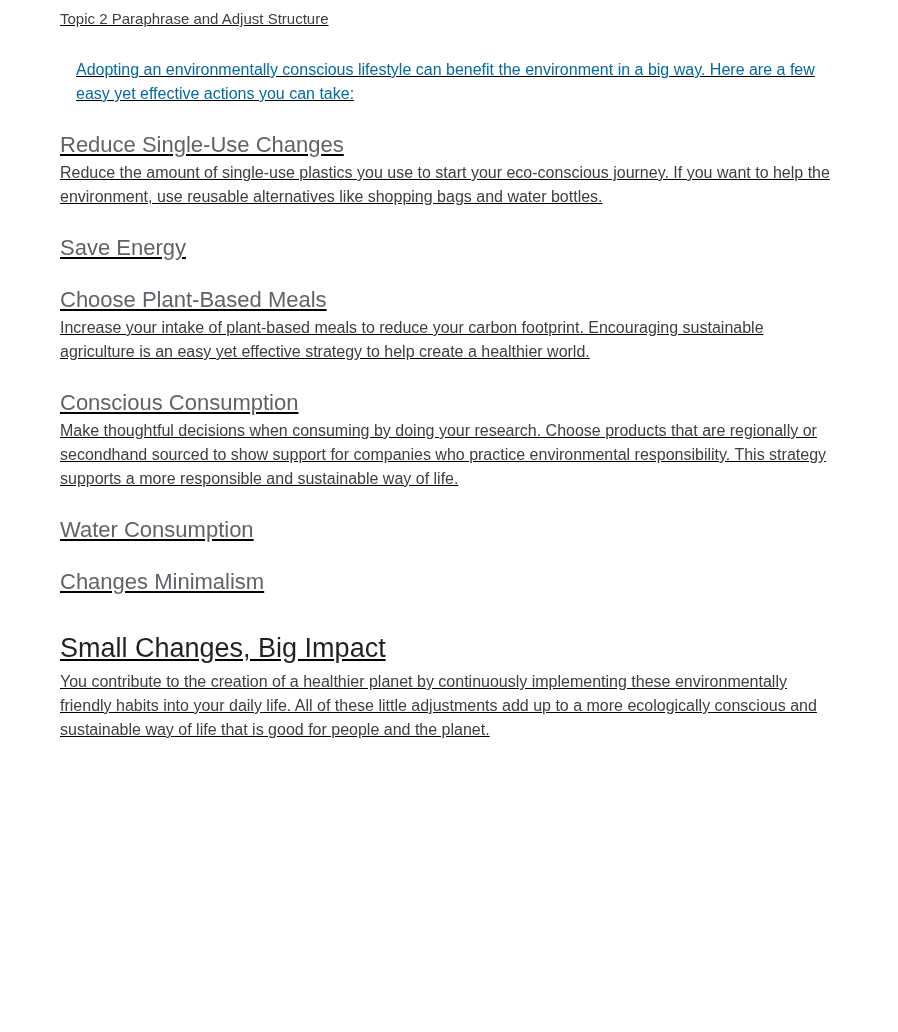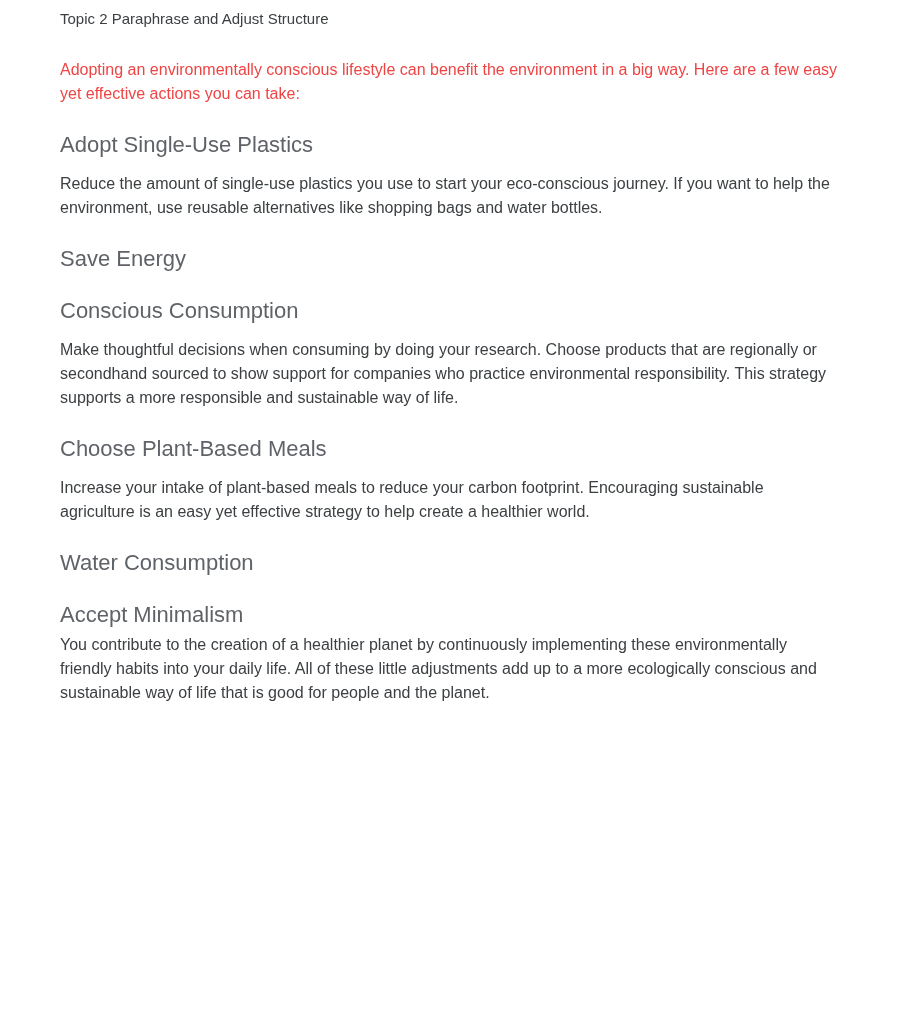"Topic 2 Paraphrase and Adjust" .doc { text-decoration: none -> underline }
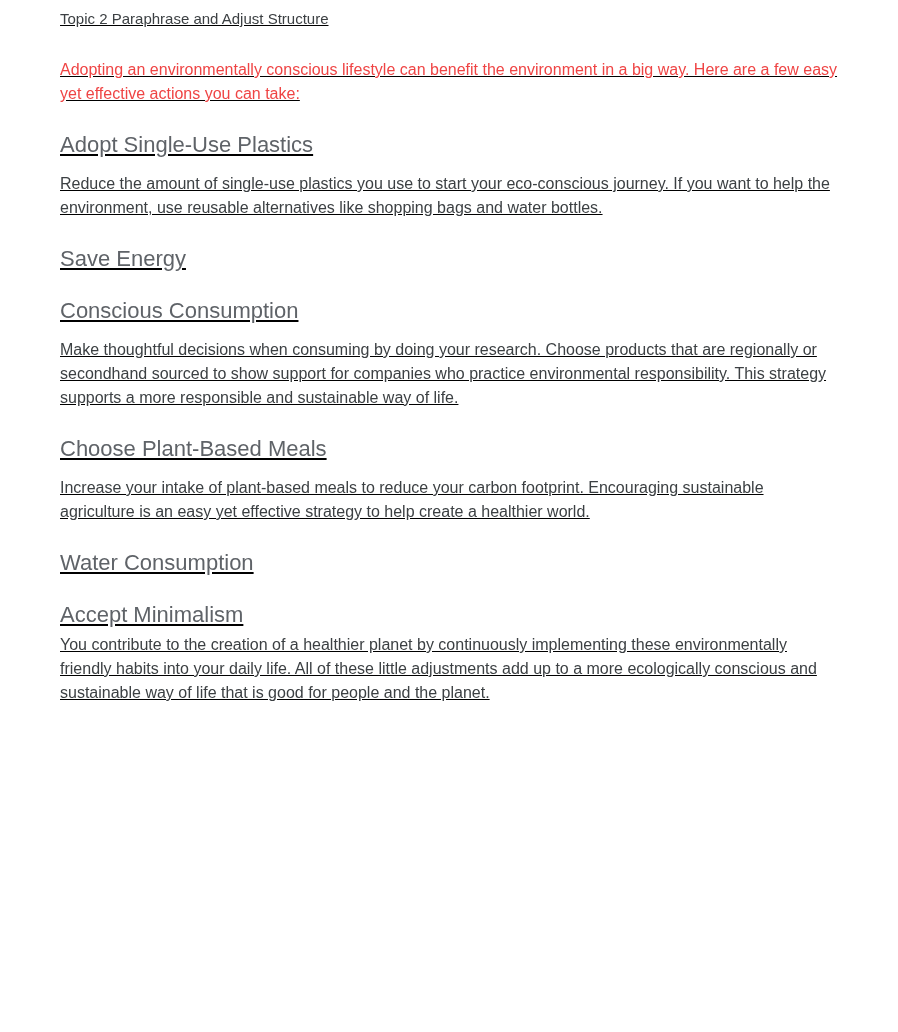"Adopting an environmentally conscious" .intro { color: #ef4444 -> #0369a1; margin: 29px 0 0 0 -> 29px 0 0 16px }
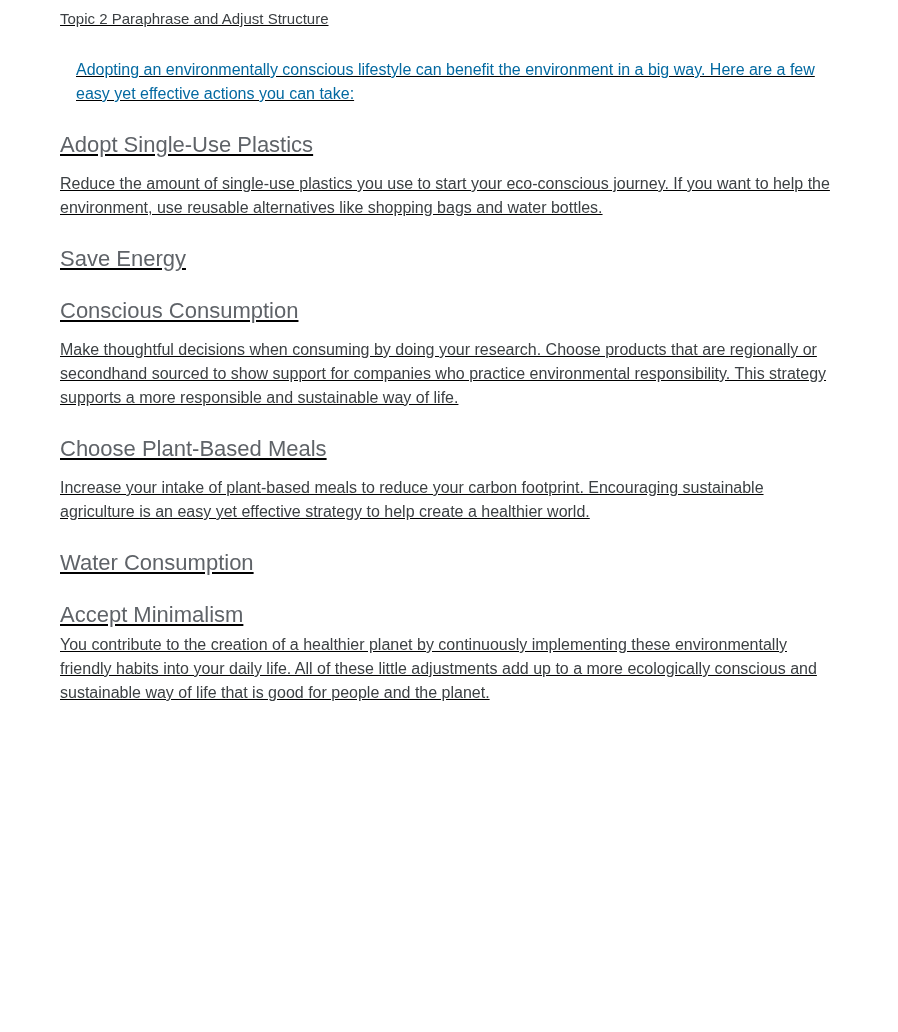"Adopt Single-Use Plastics" h3.section-heading { text: Adopt Single-Use Plastics -> Reduce Single-Use Changes }
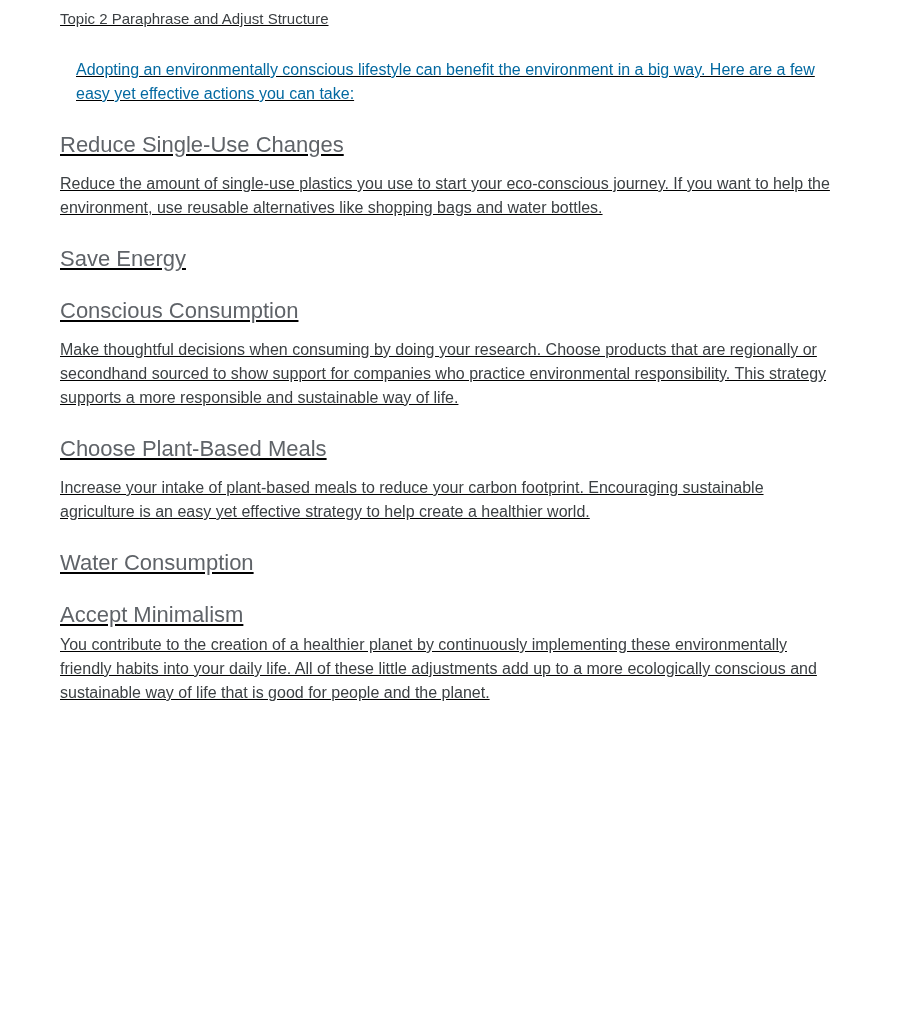"Reduce the amount of single-use" .section-body { margin: 14px 0 0 0 -> 3px 0 0 0 }
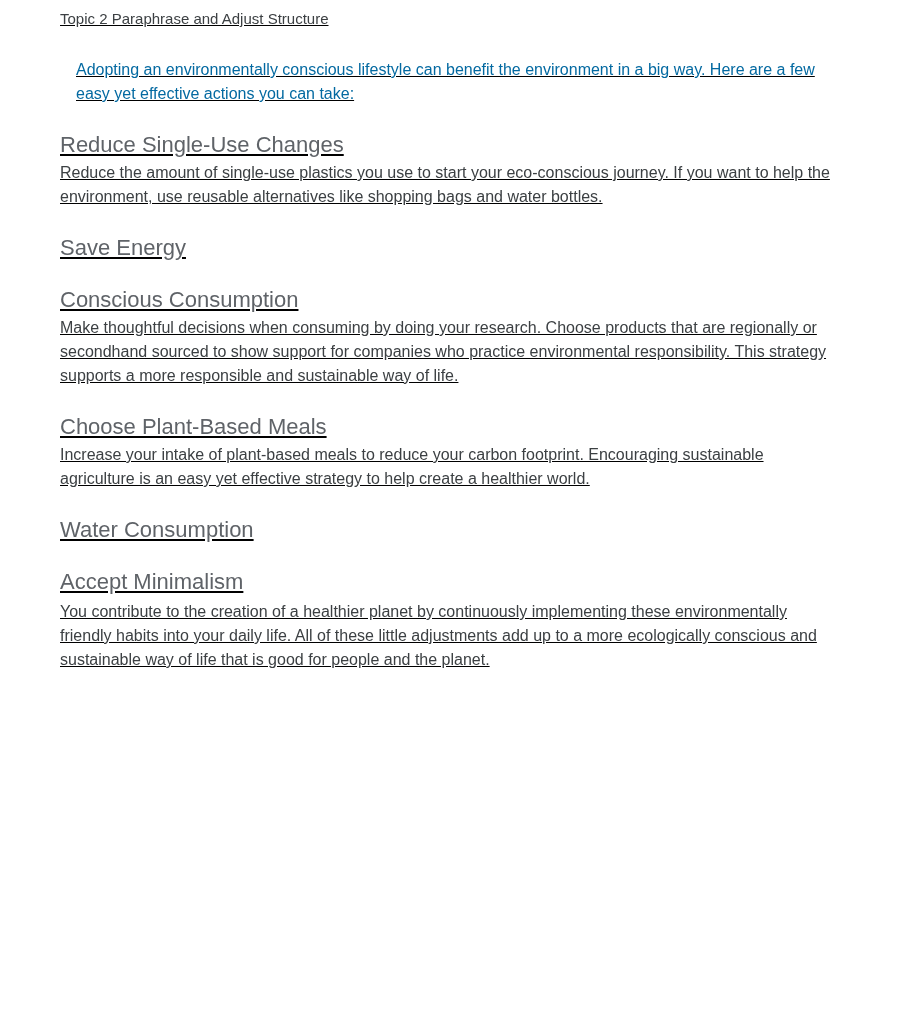"Conscious Consumption" div { order: before "Choose Plant-Based Meals" -> after "Choose Plant-Based Meals" }
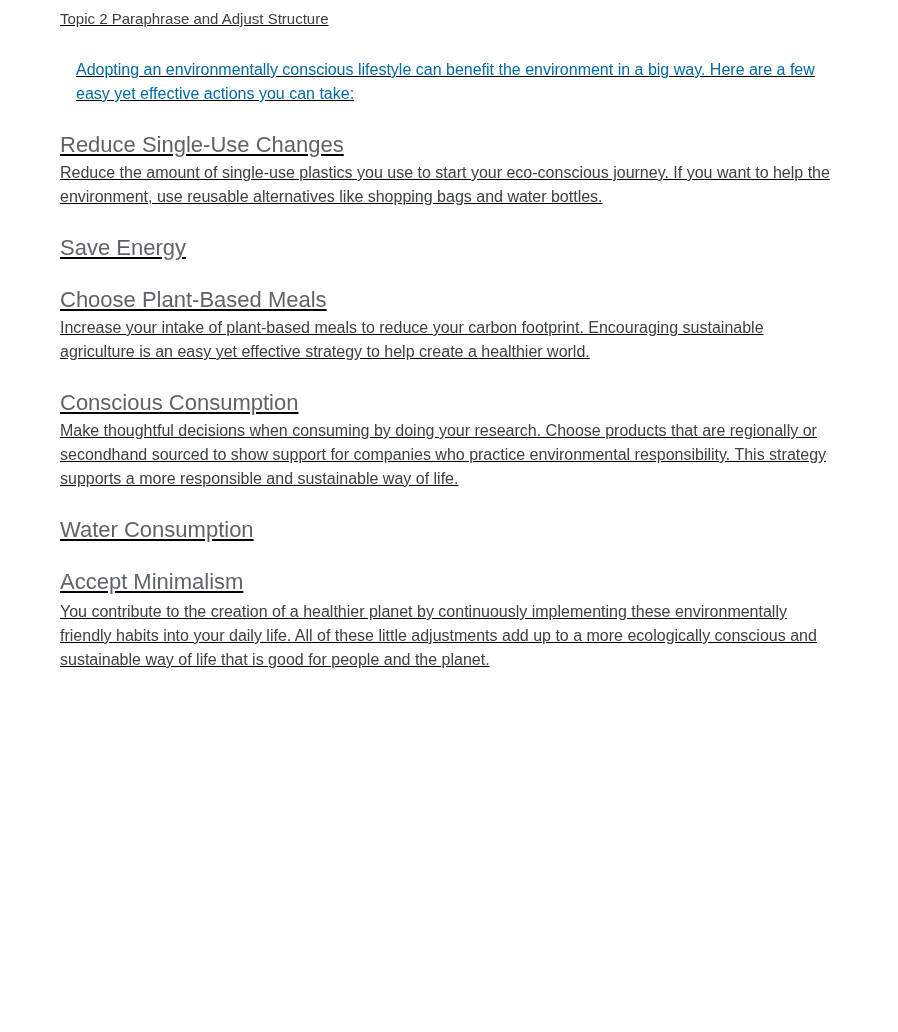"Accept Minimalism" h3.section-heading { text: Accept -> Changes }
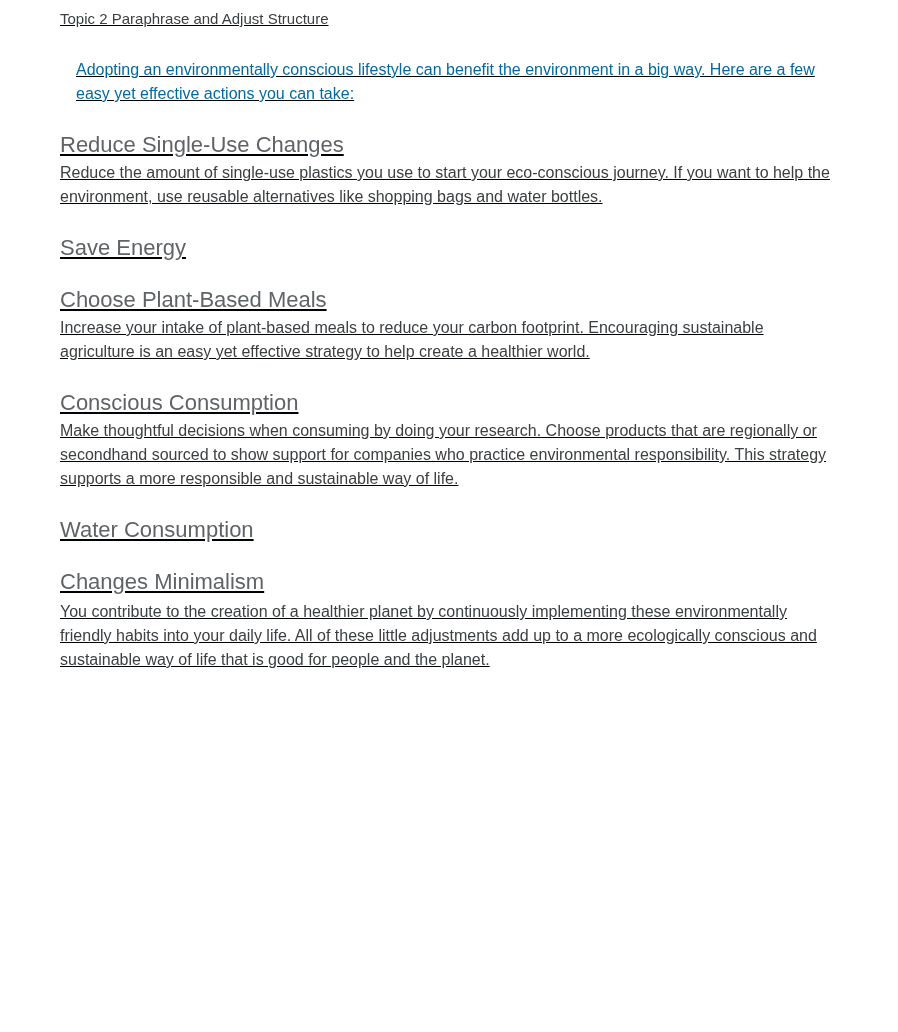"Small Changes, Big Impact" h2.big-heading { html: none -> <h2>Small Changes, Big Impact</h2> }
